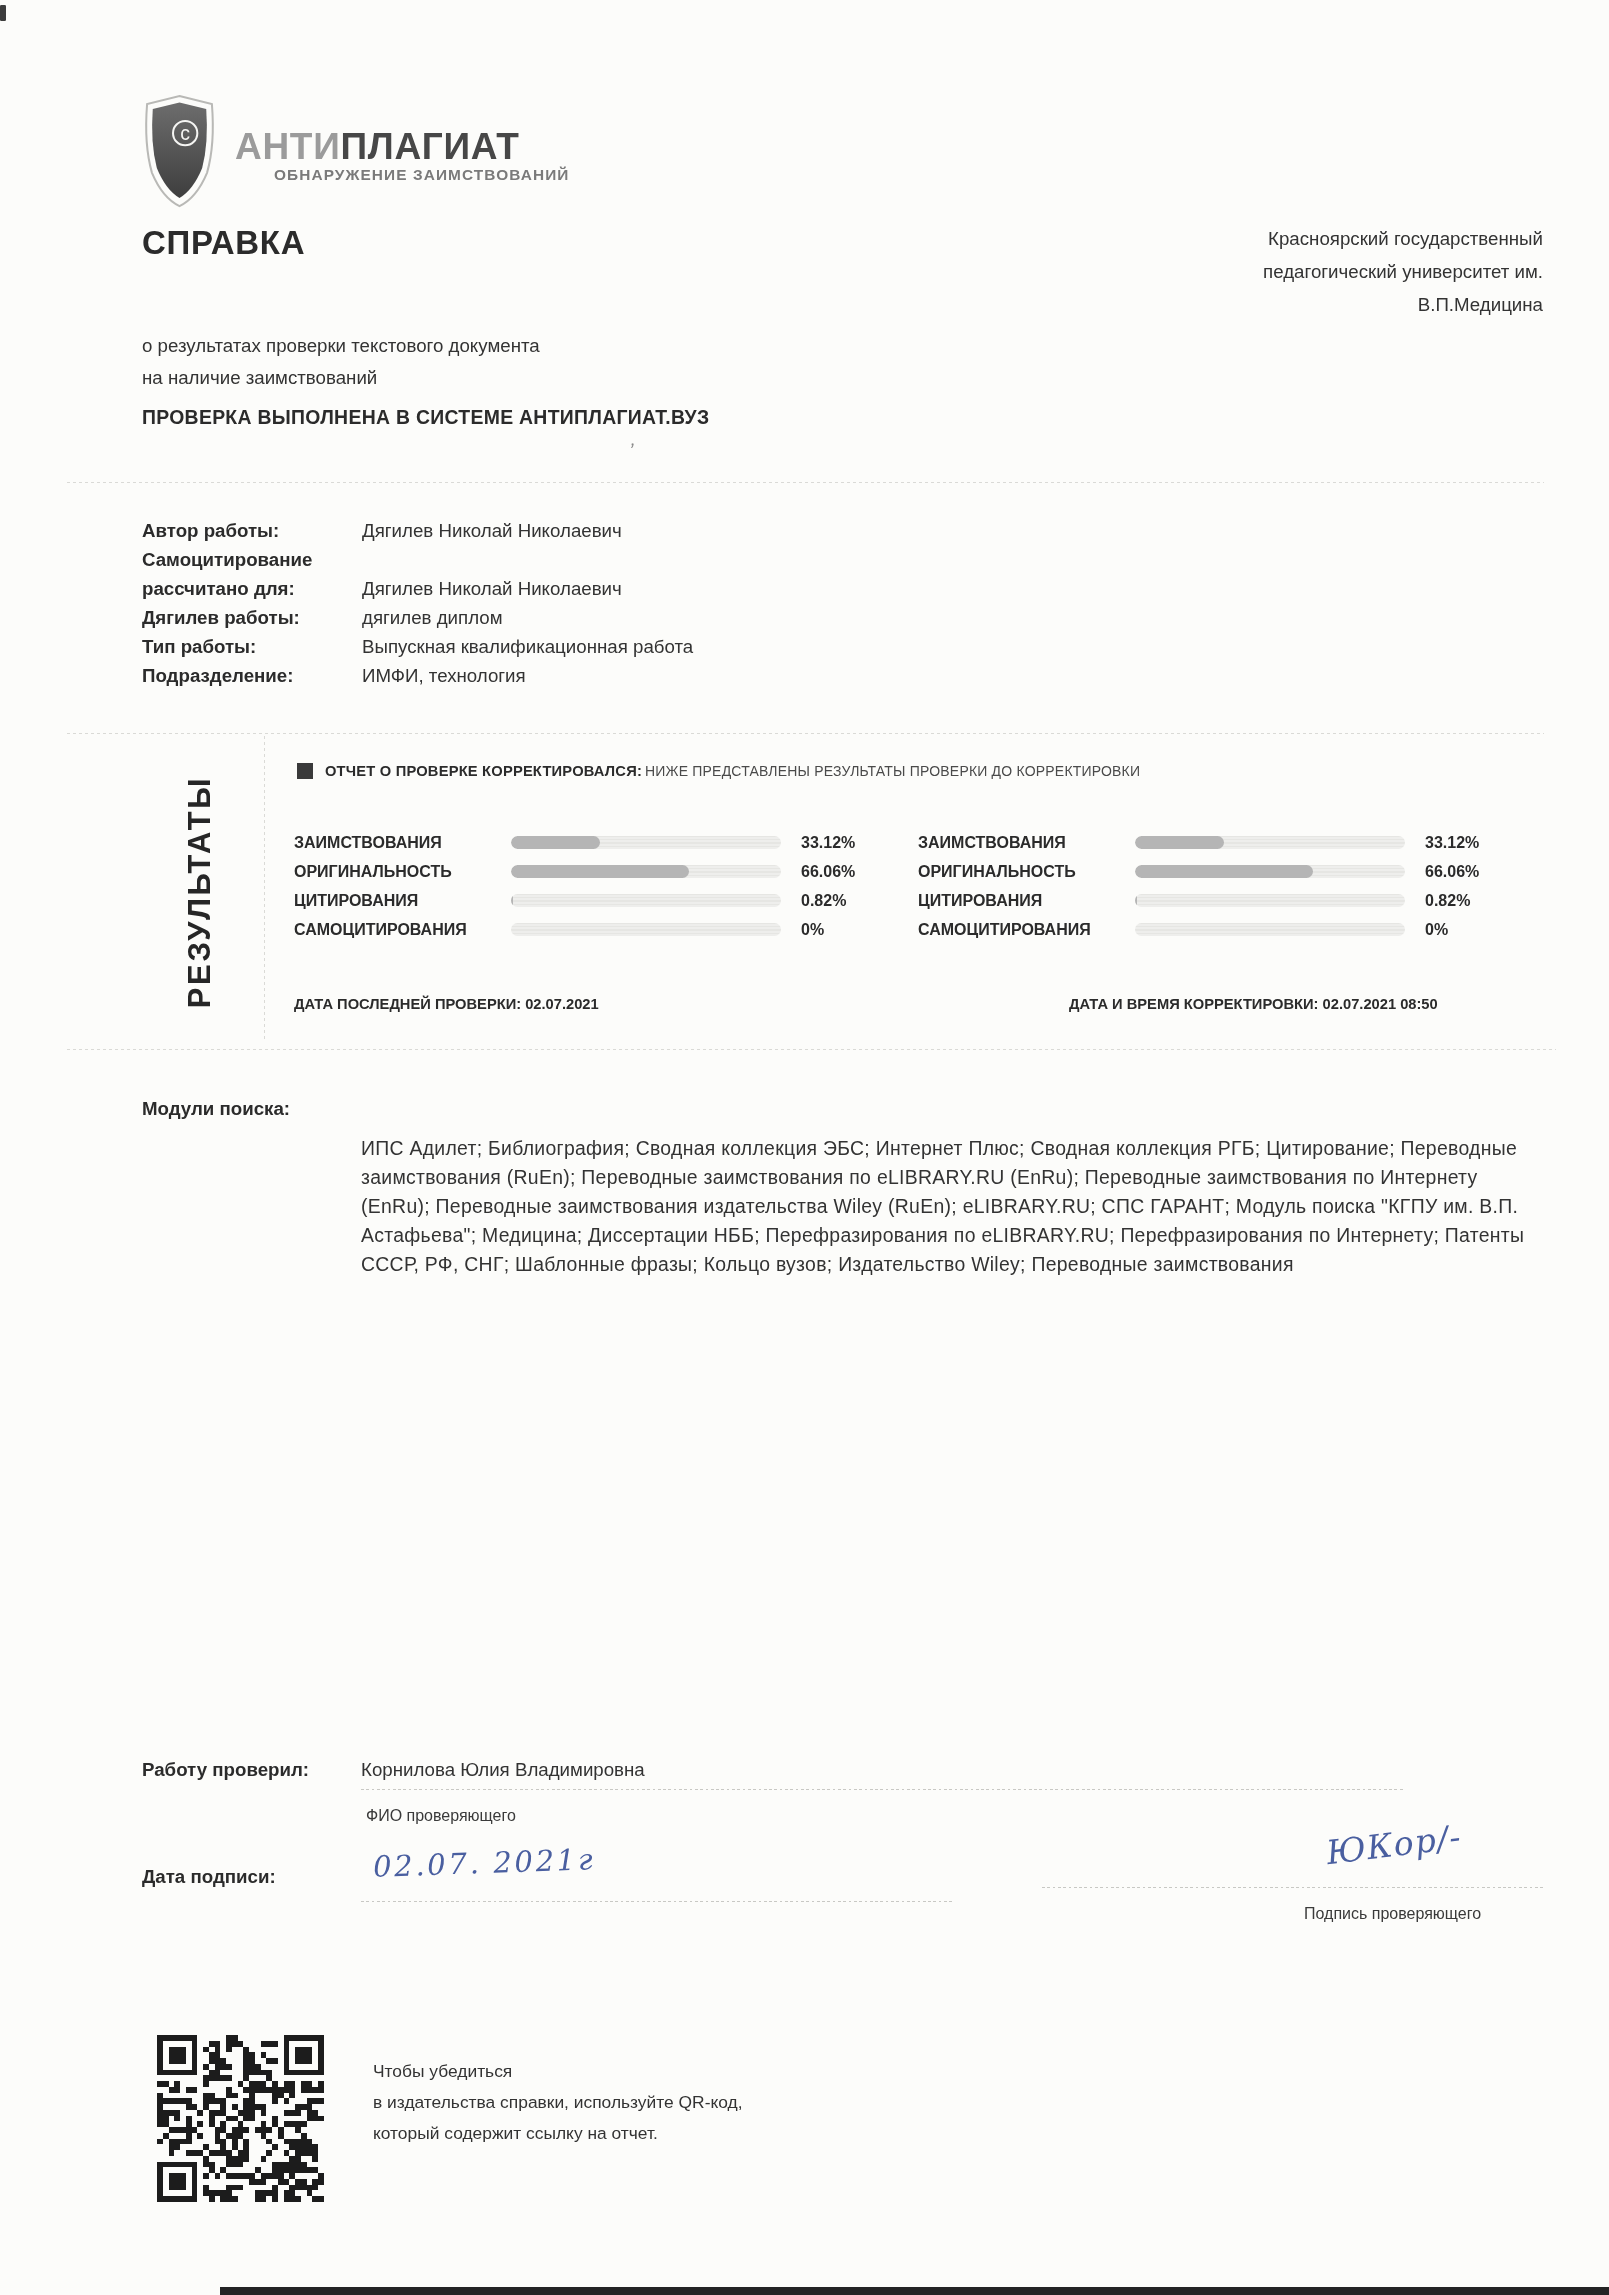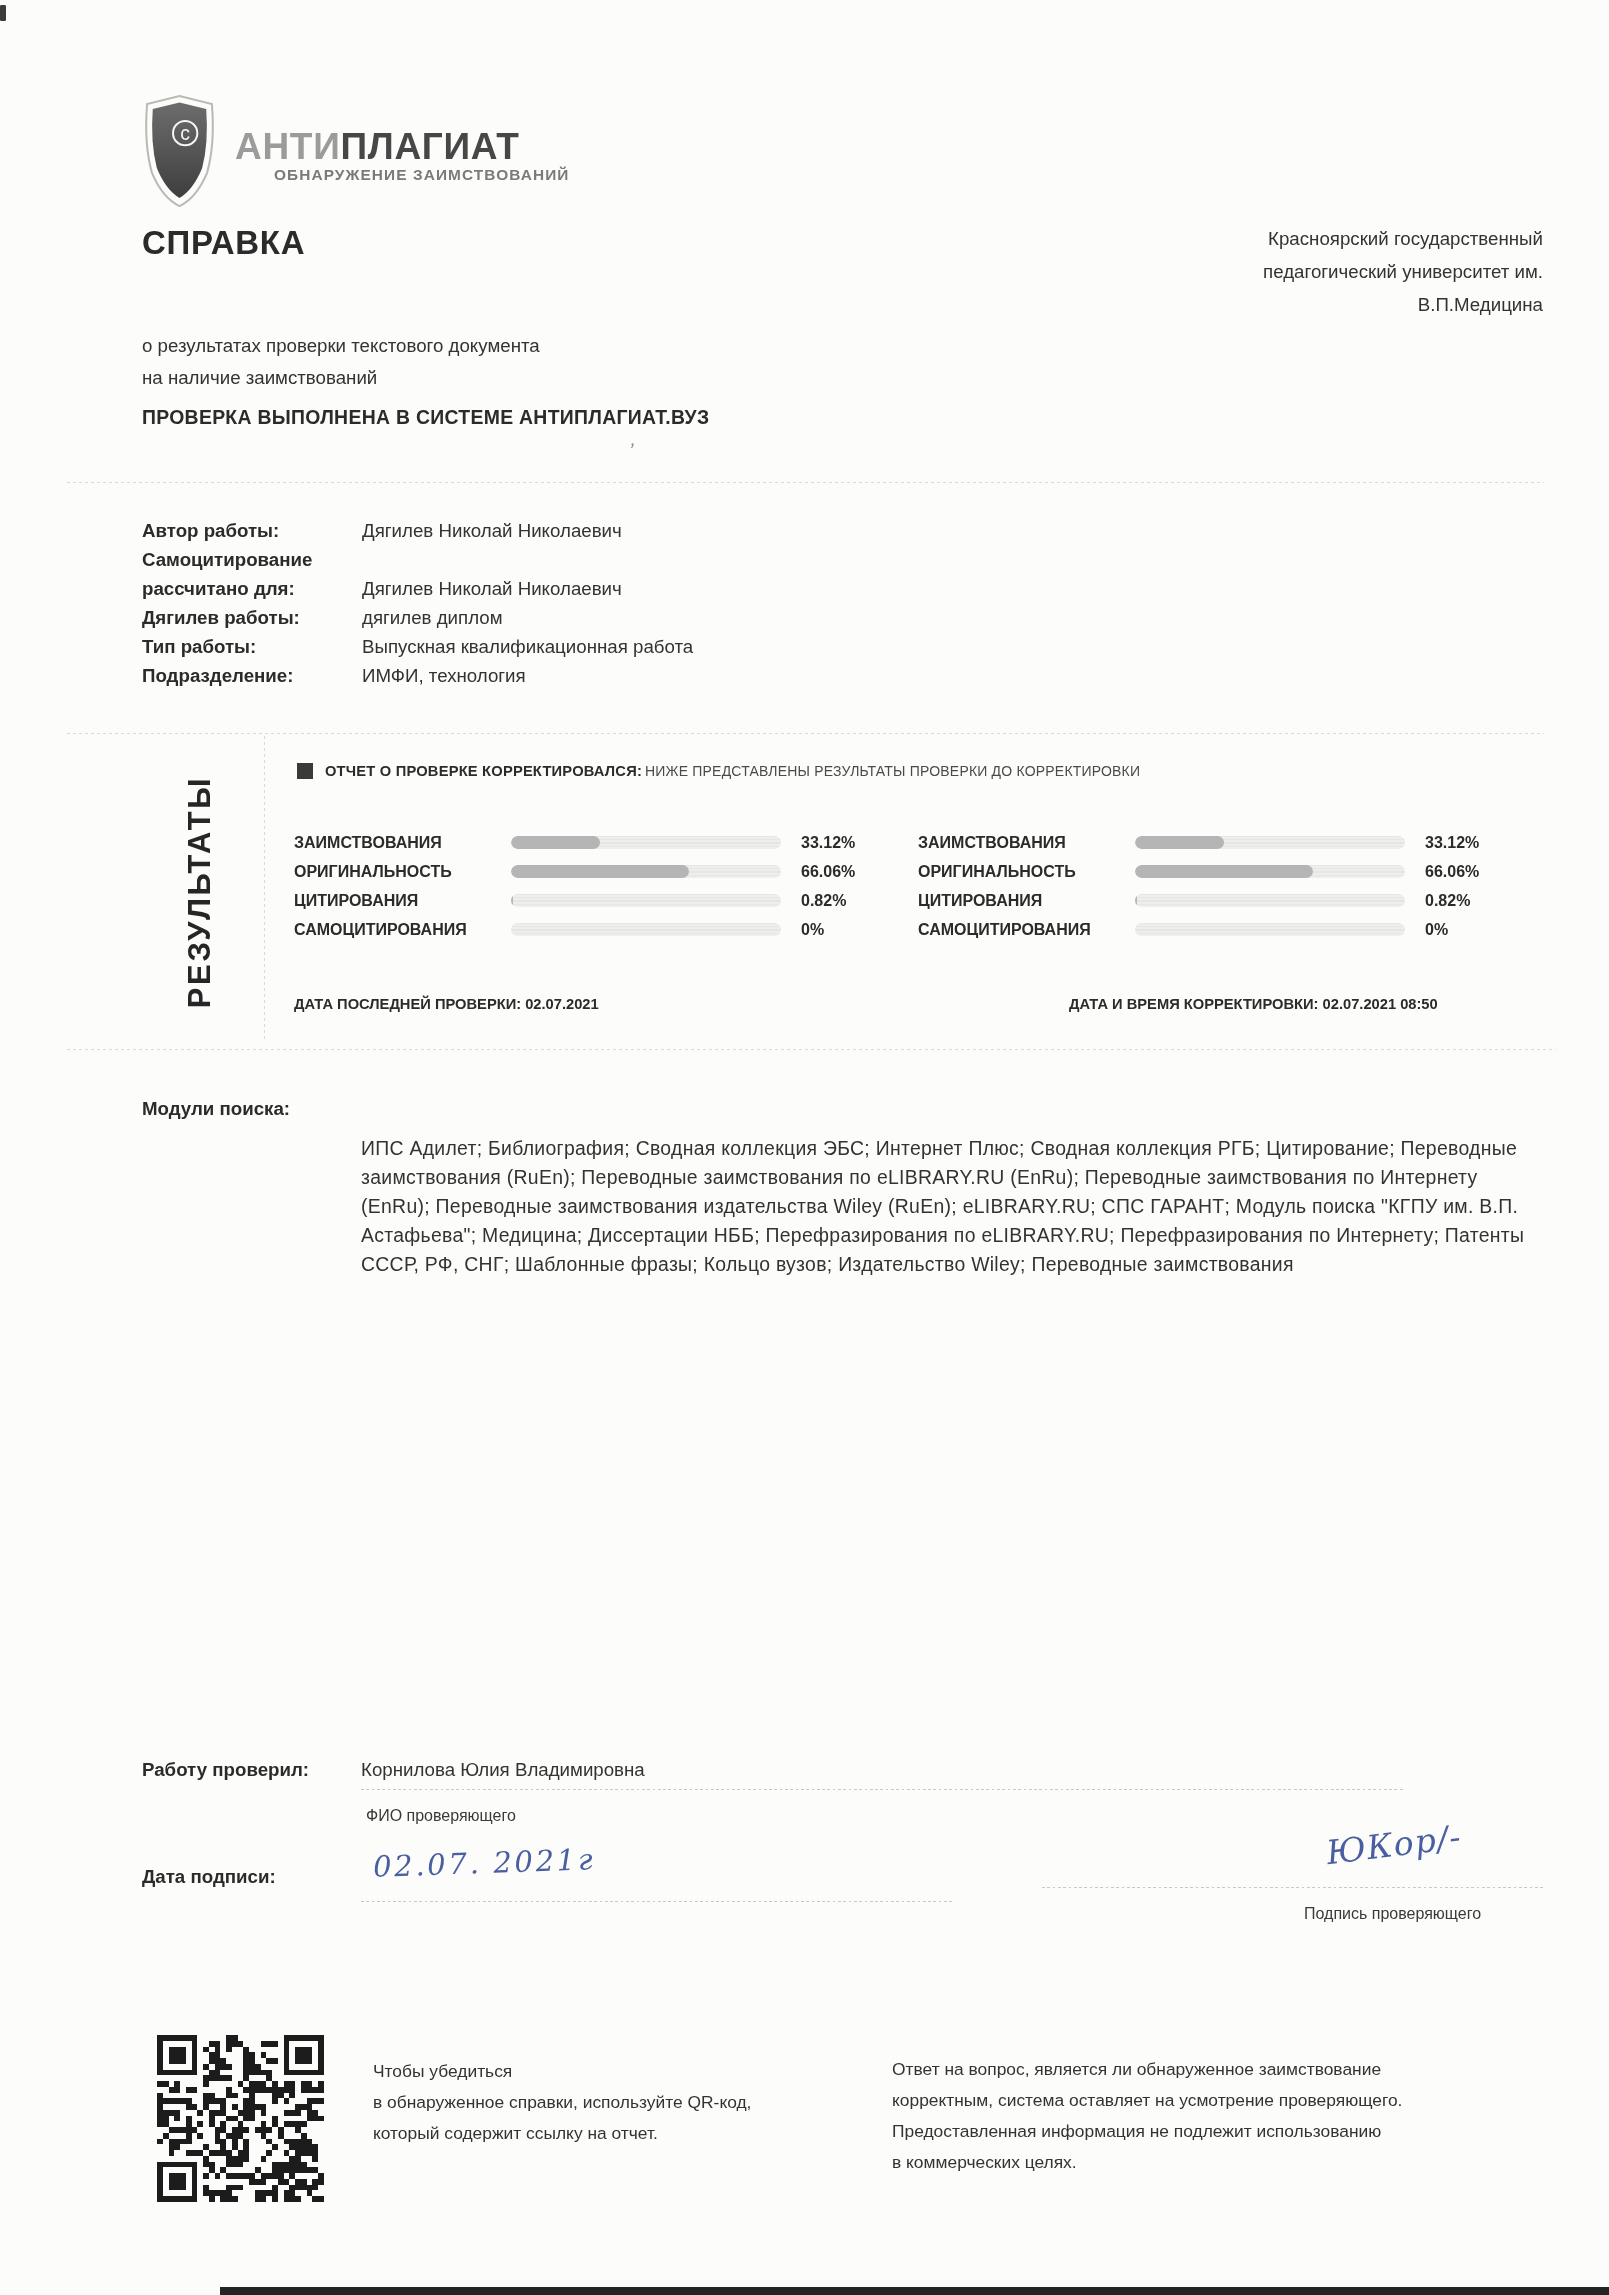"Ответ на вопрос, является ли" div.abs { html: <div> <div>Ответ на вопрос, является ли обнаруженное заимствование</div> <div>корректным, система оставляет на усмотрение проверяющего.</div> <div>Предоставленная информация не подлежит использованию</div> <div>в коммерческих целях.</div> </div> -> none }
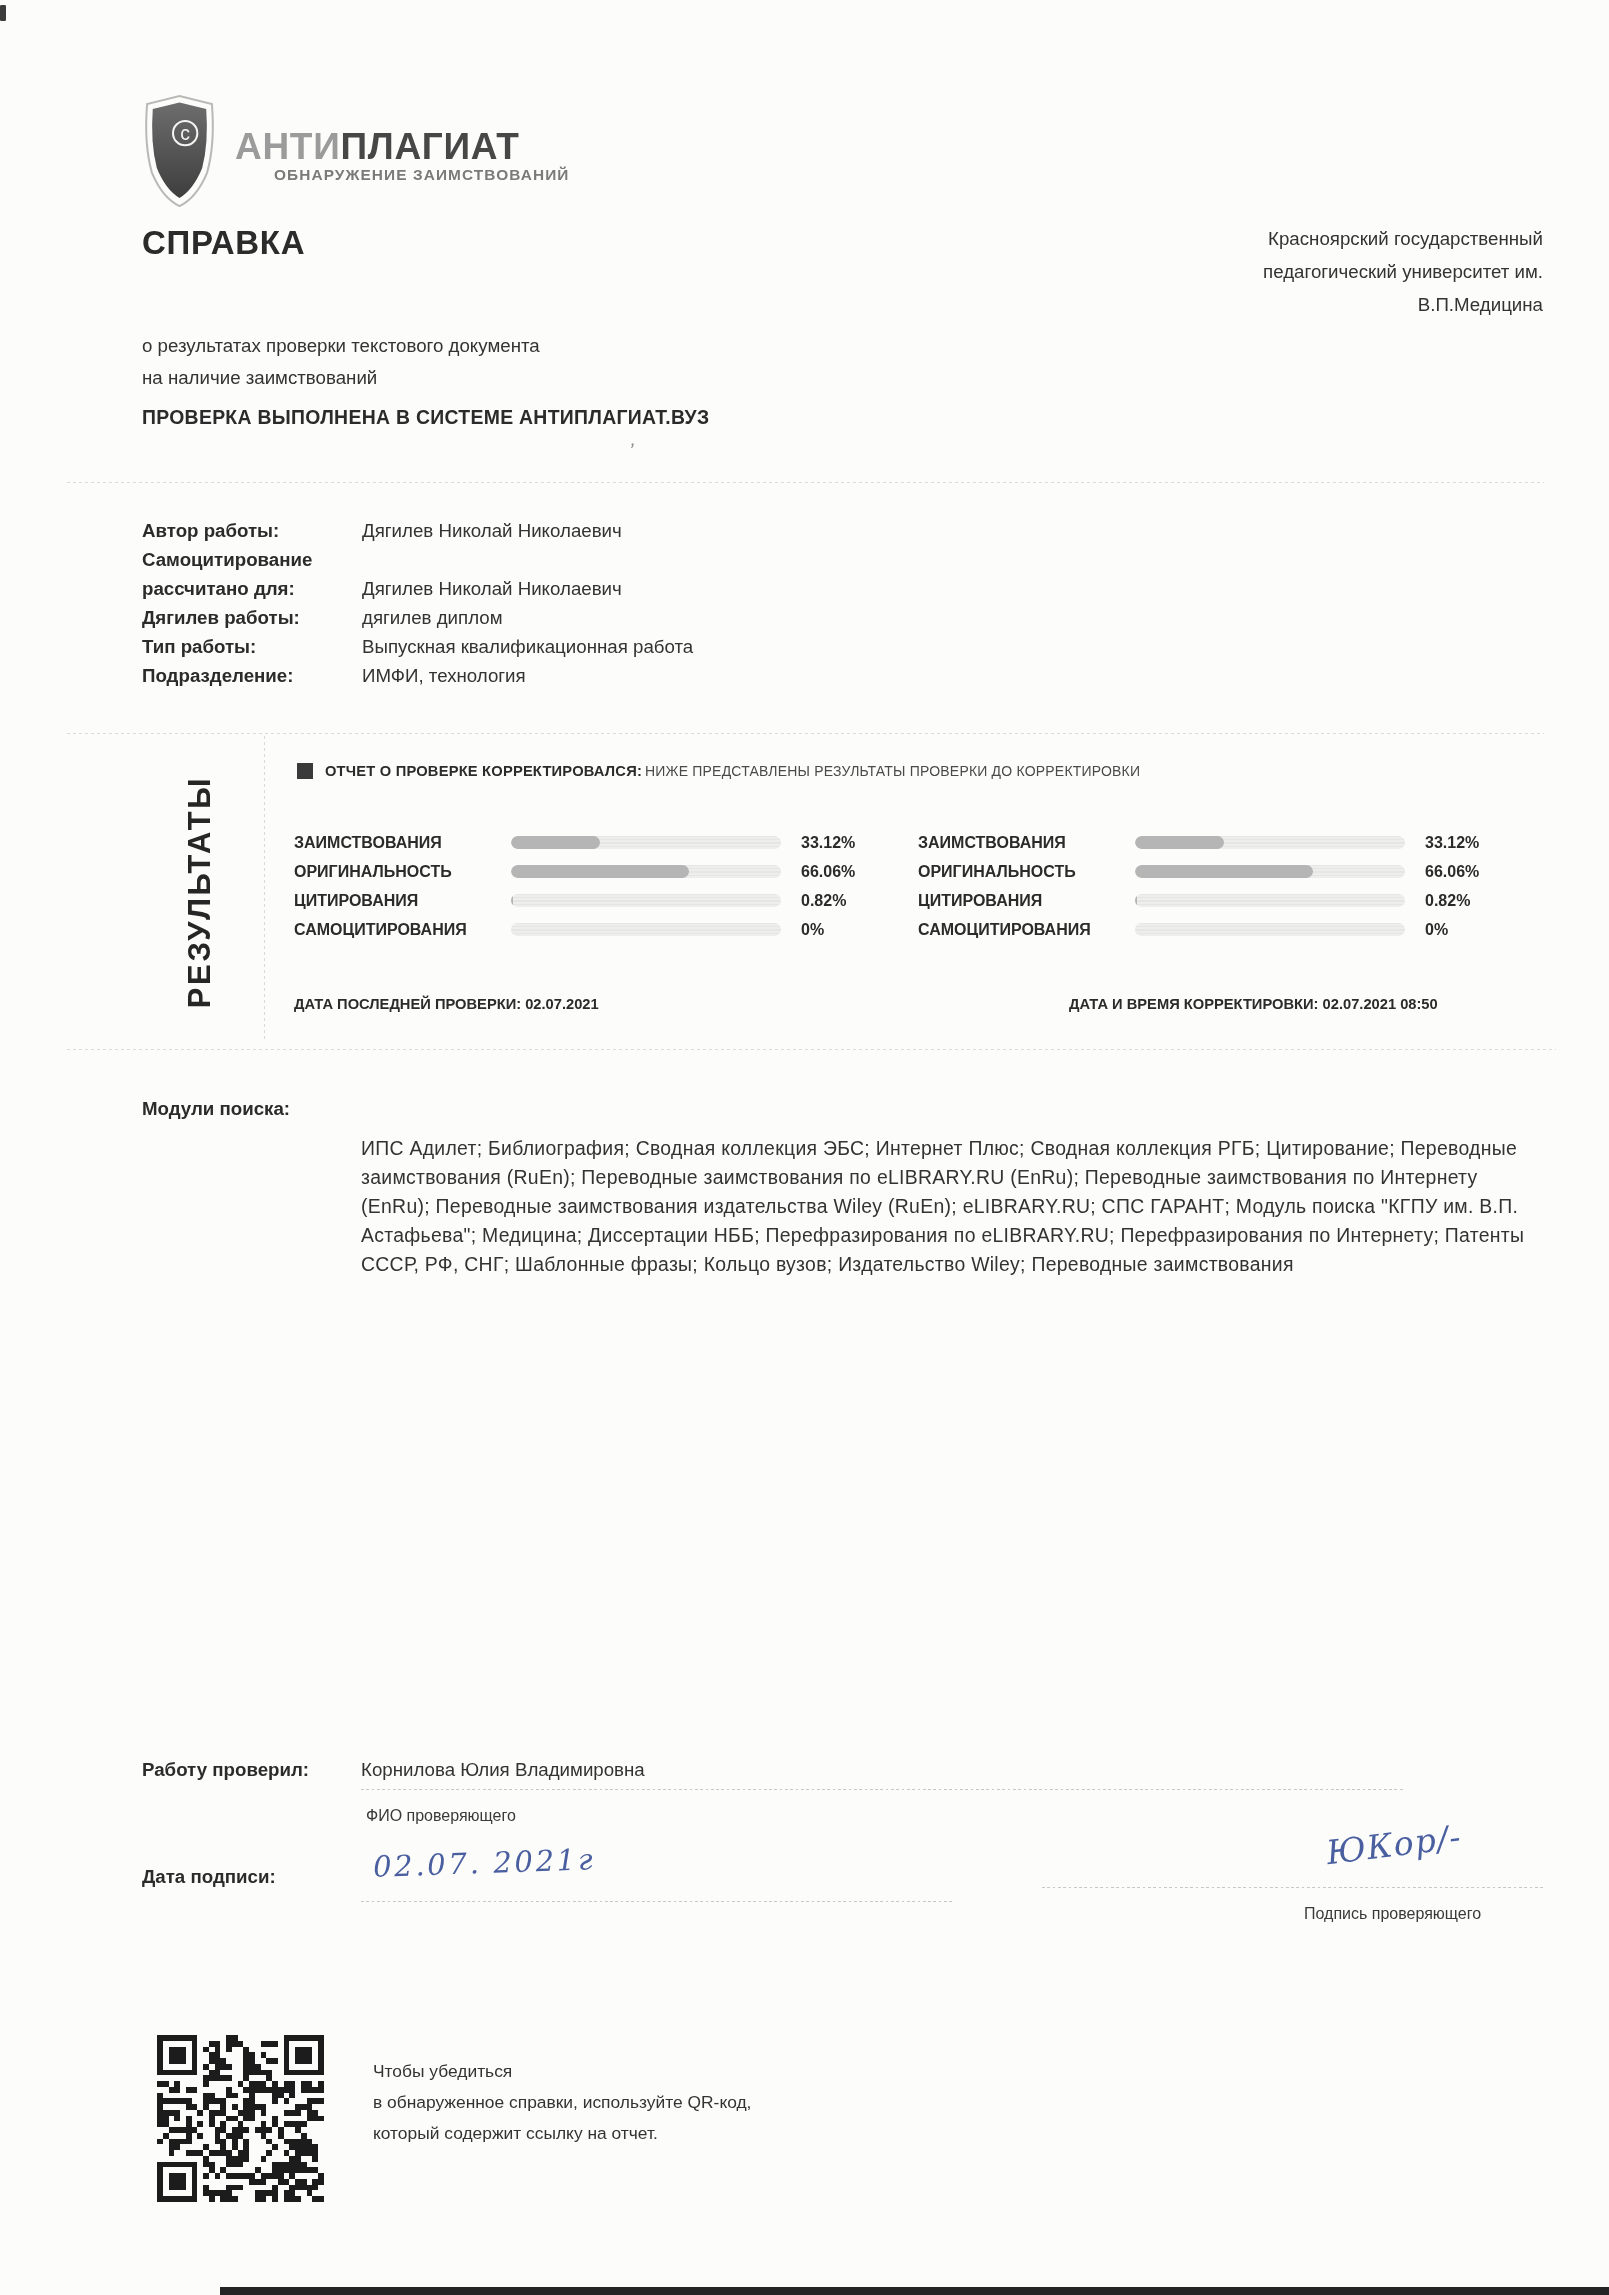"в обнаруженное справки, используйте" div { text: обнаруженное -> издательства }
